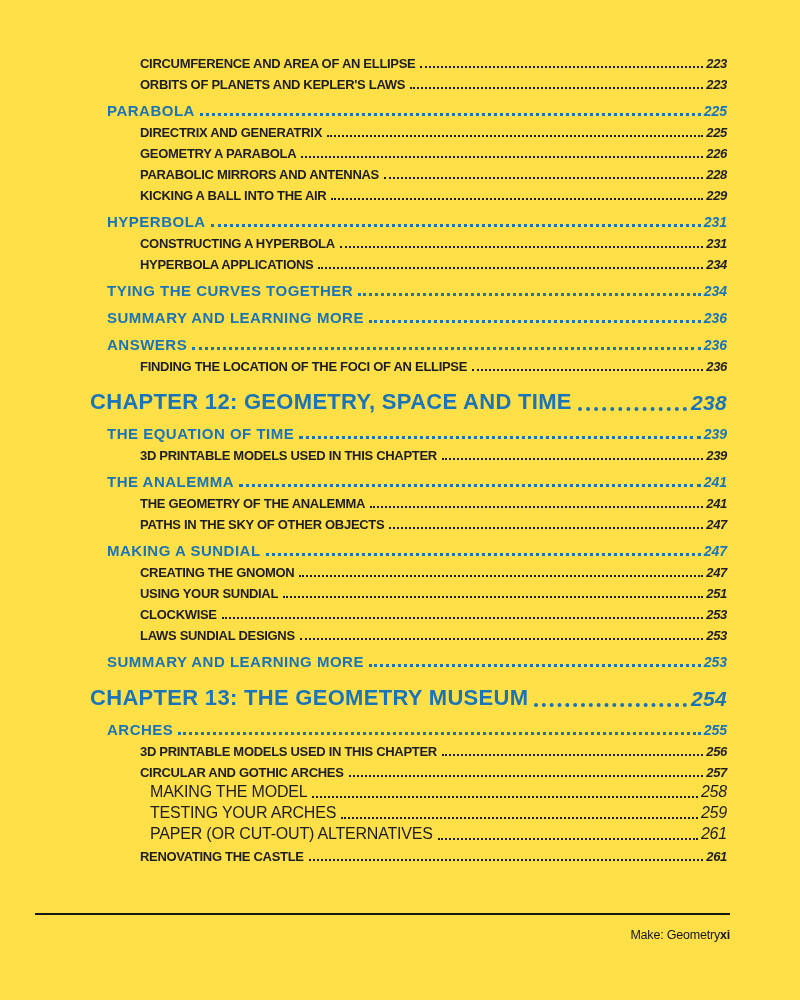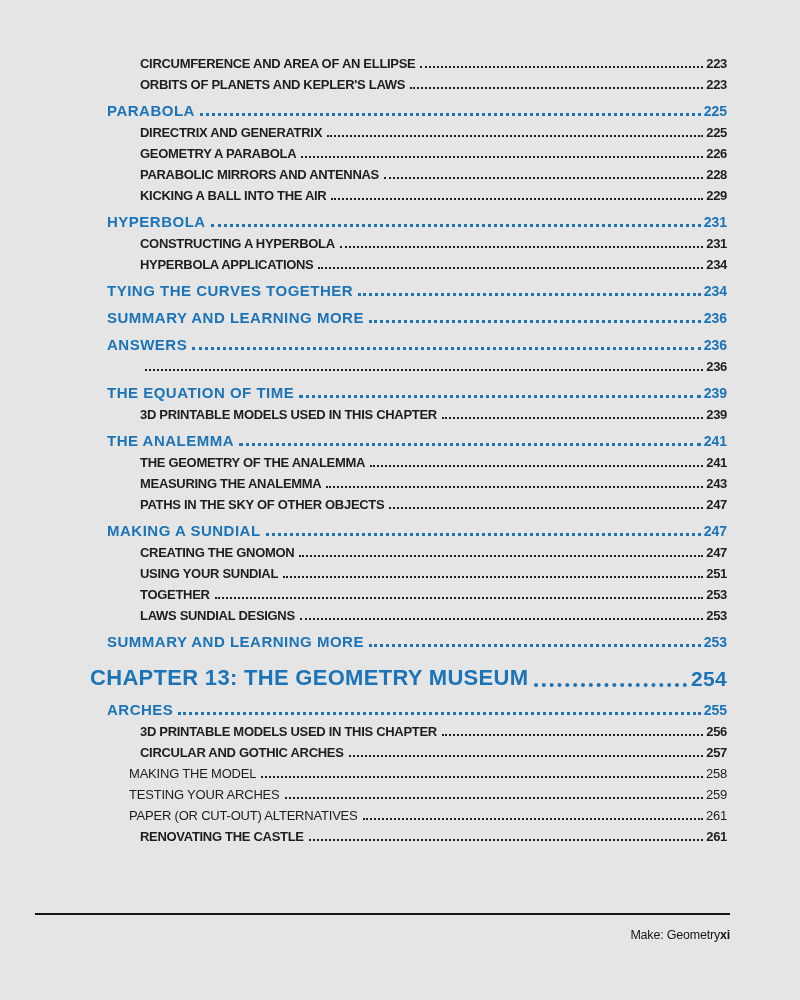"CIRCUMFERENCE AND AREA OF AN" .page { background: #e5e5e5 -> #fde047 }
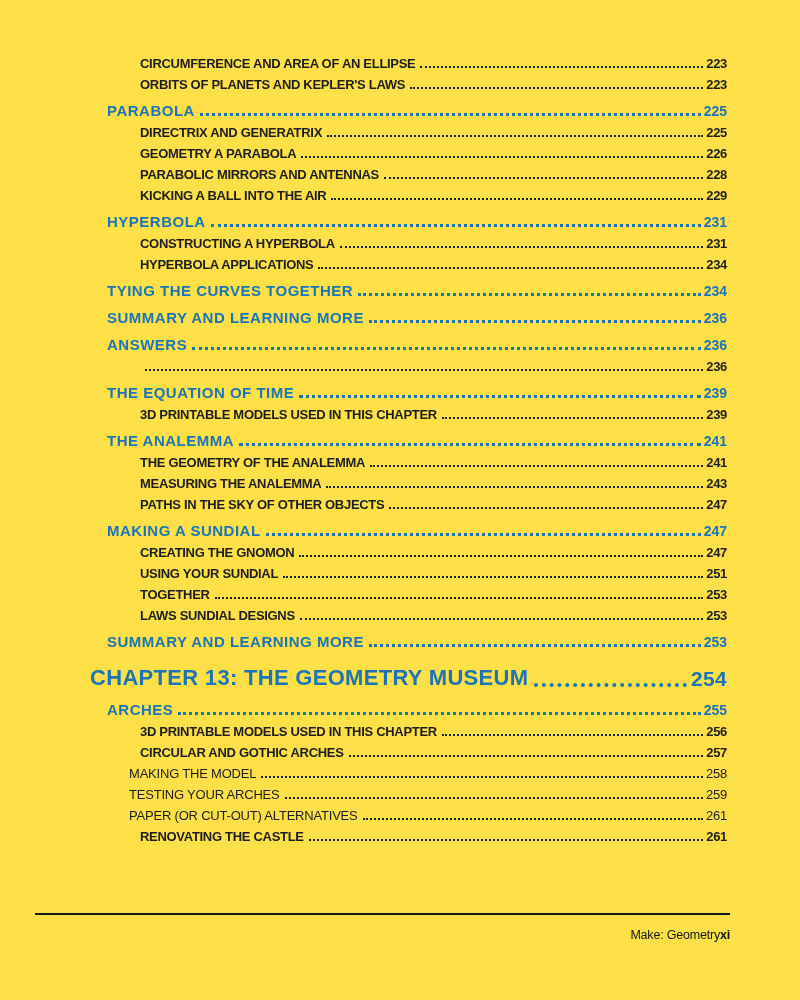"223" .row .pagenum { font-style: none -> italic }
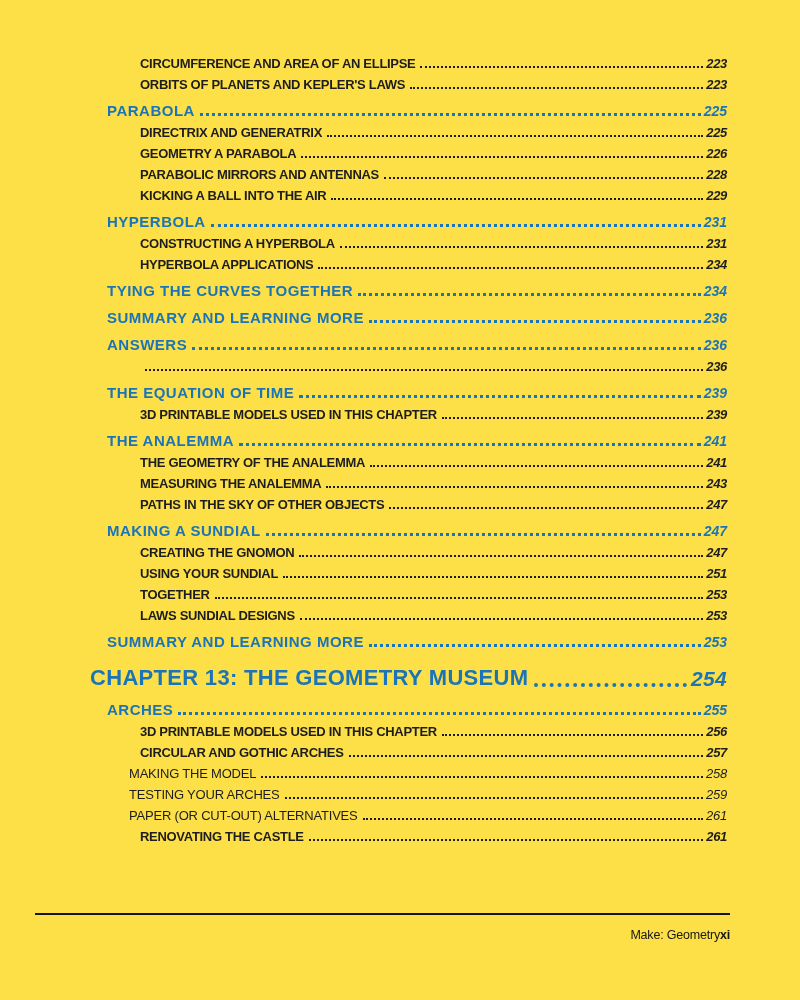"FINDING THE LOCATION OF THE" span.label { html: none -> <span>FINDING THE LOCATION OF THE FOCI OF AN ELLIPSE</span> }
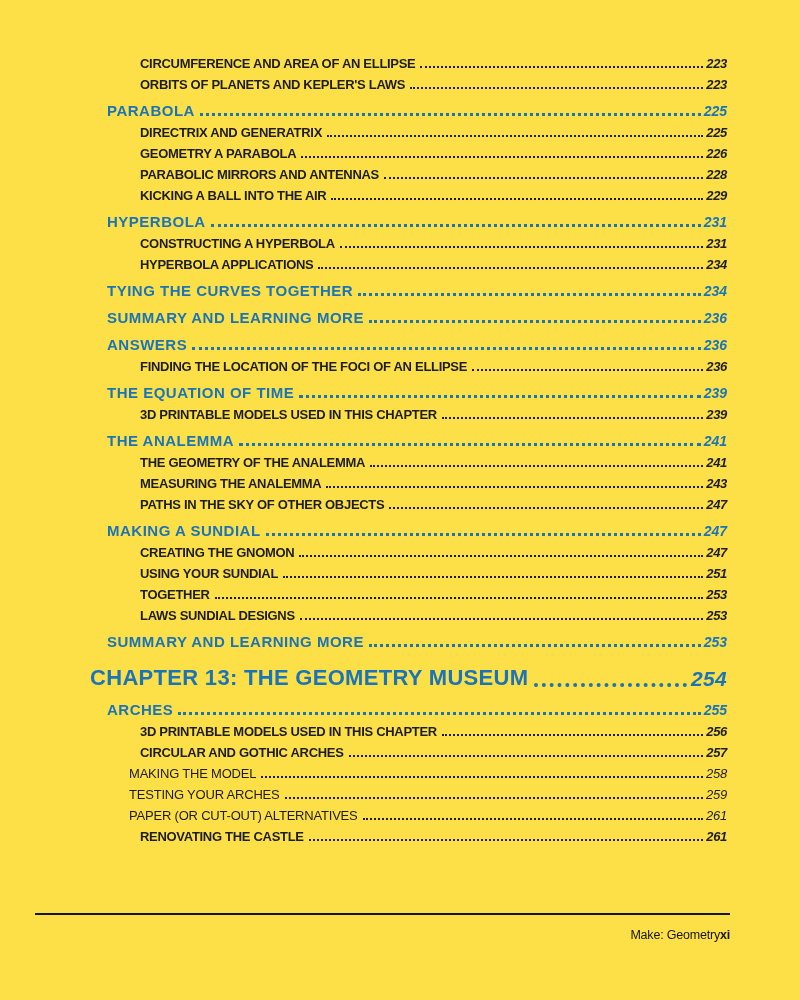"CHAPTER 12: GEOMETRY, SPACE AND" div.row { html: none -> <div> <span>CHAPTER 12: GEOMETRY, SPACE AND TIME</span> <span></span> <span>238</span> </div> }
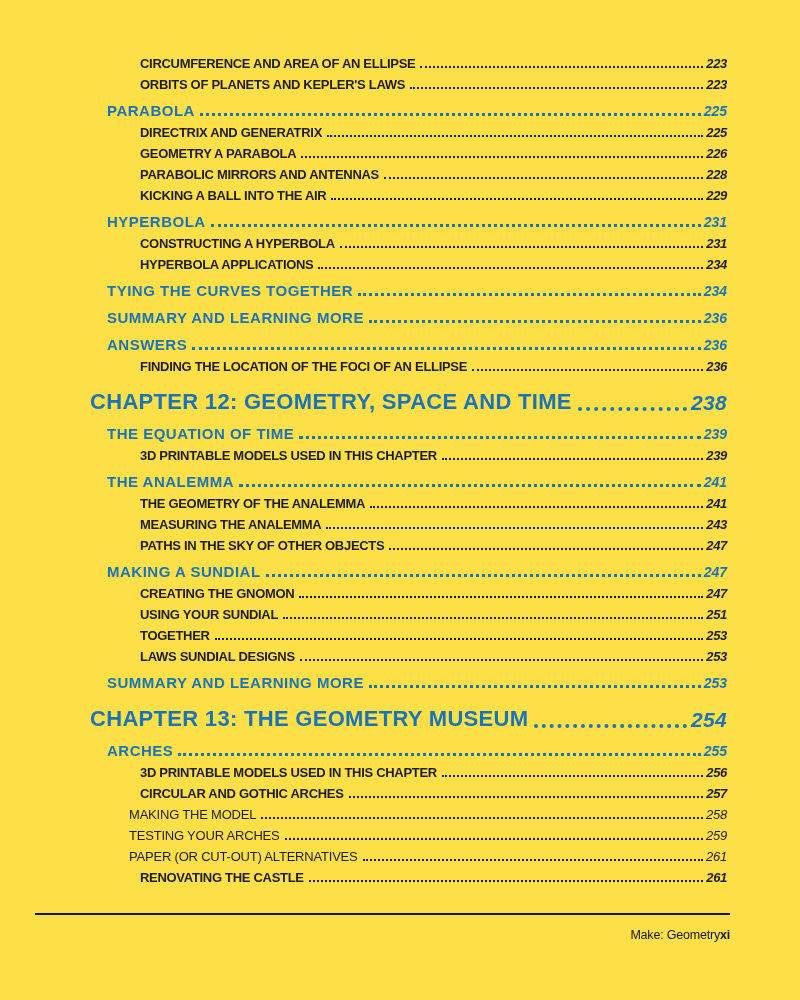"MEASURING THE ANALEMMA" div.row { html: <div> <span>MEASURING THE ANALEMMA</span> <span></span> <span>243</span> </div> -> none }
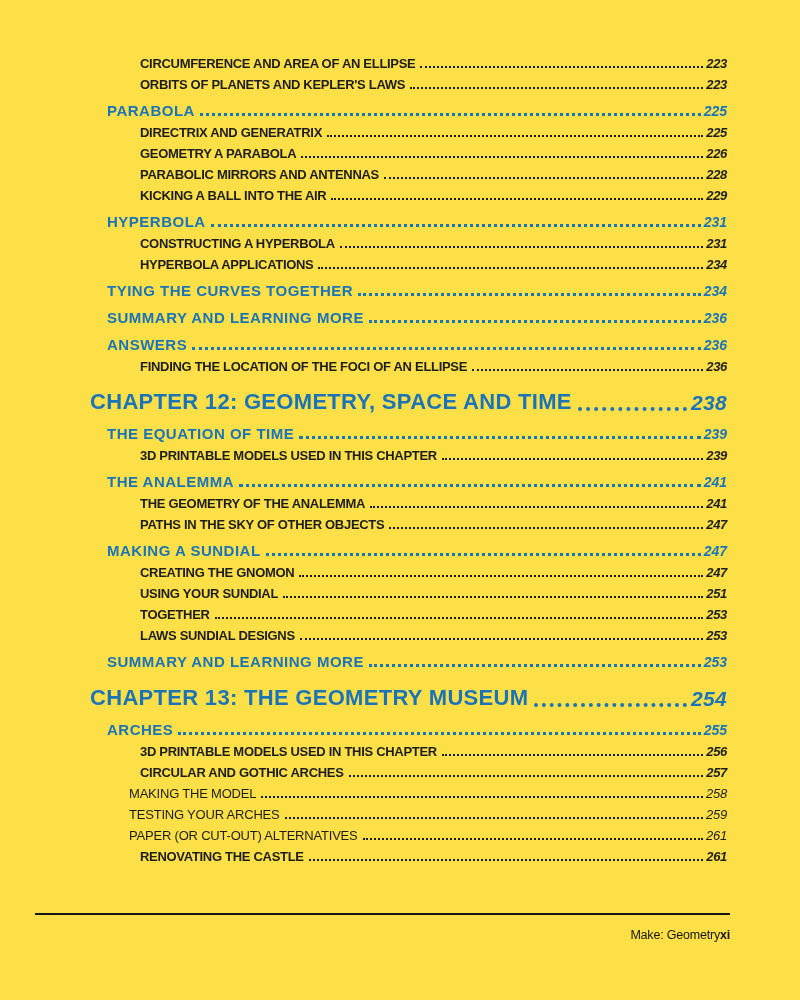"TOGETHER" span.label { text: TOGETHER -> CLOCKWISE }
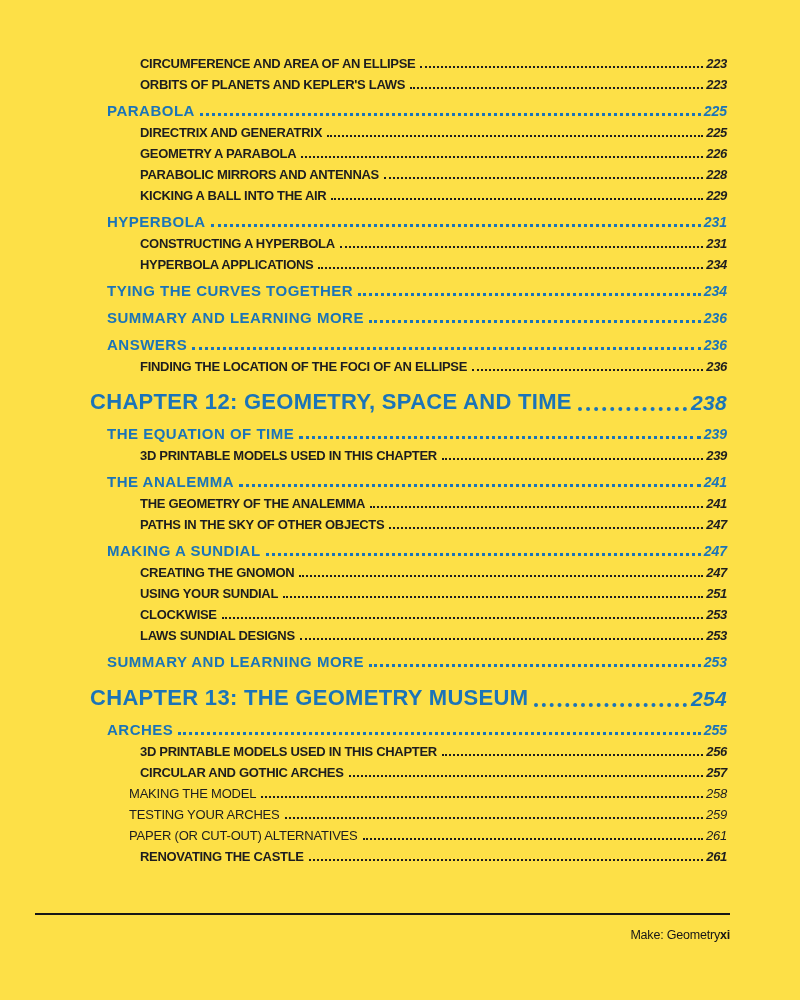"MAKING THE MODEL" .row.l3 { font-size: 13px -> 16px; margin-left: 39px -> 60px }
